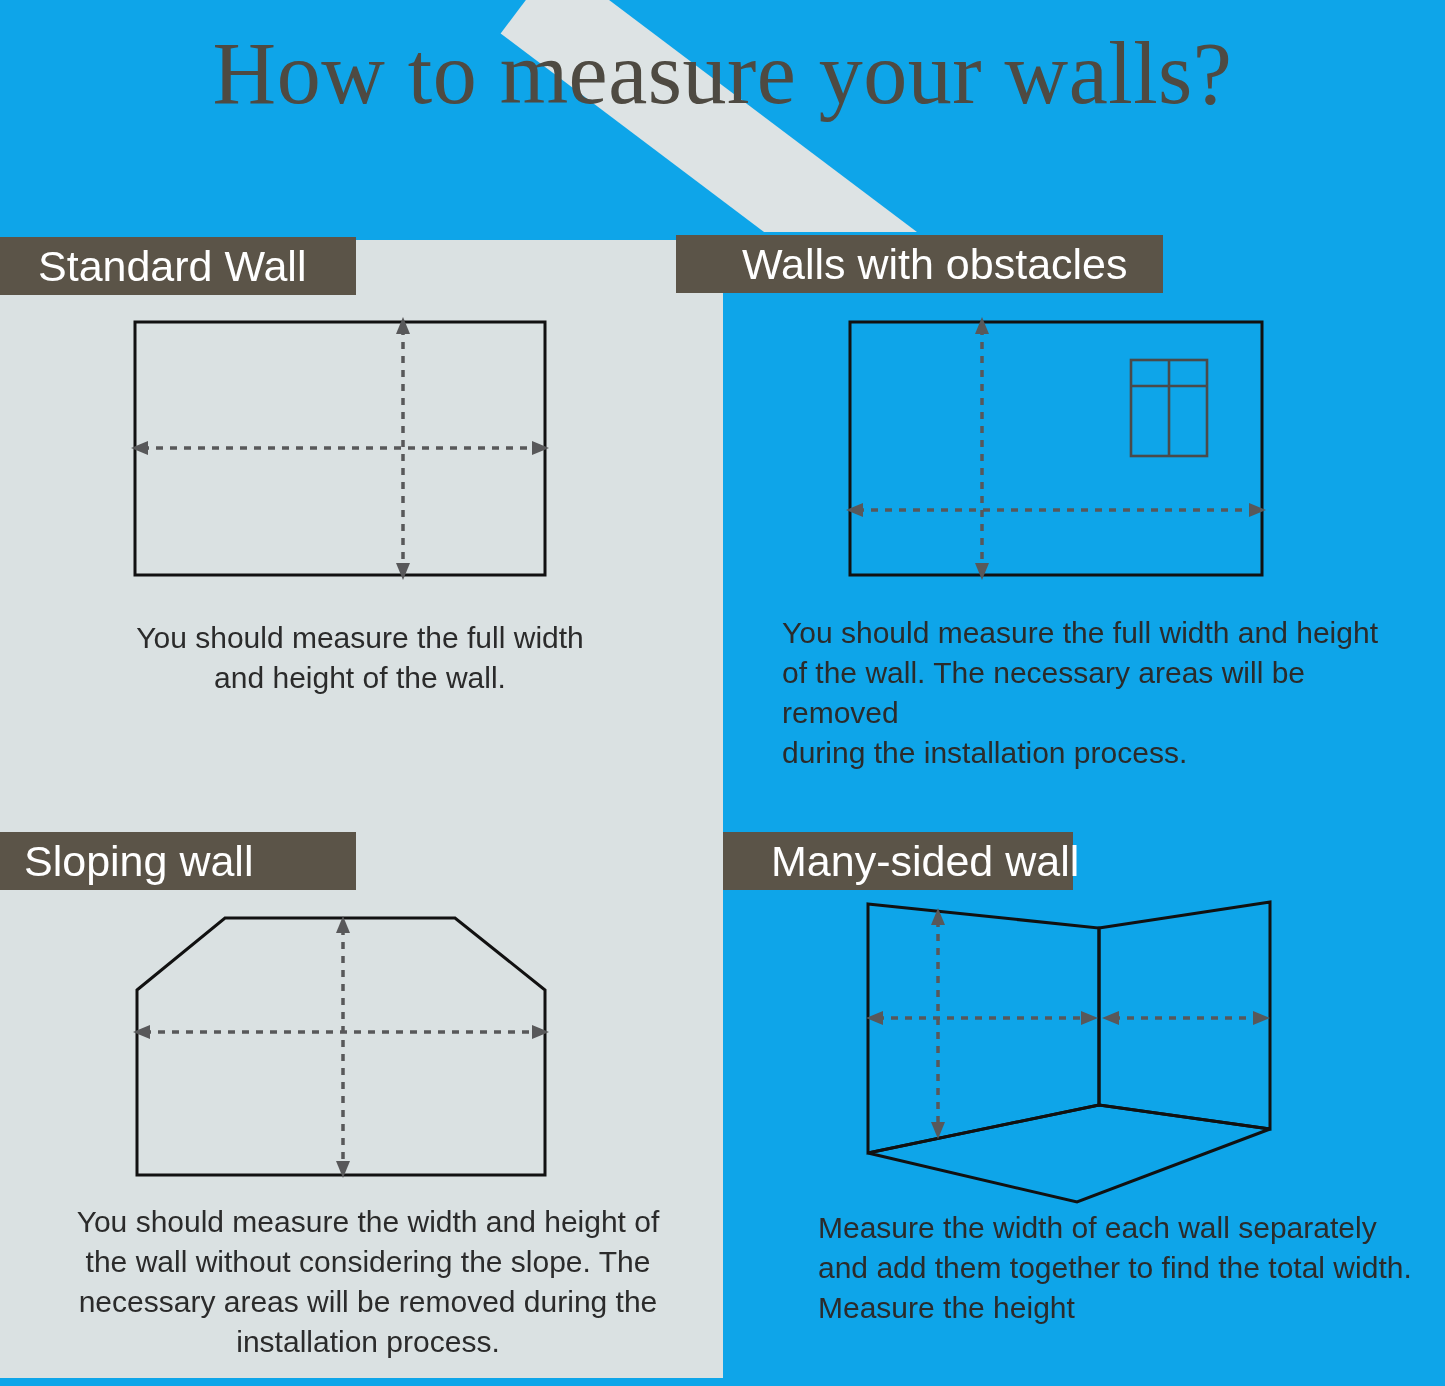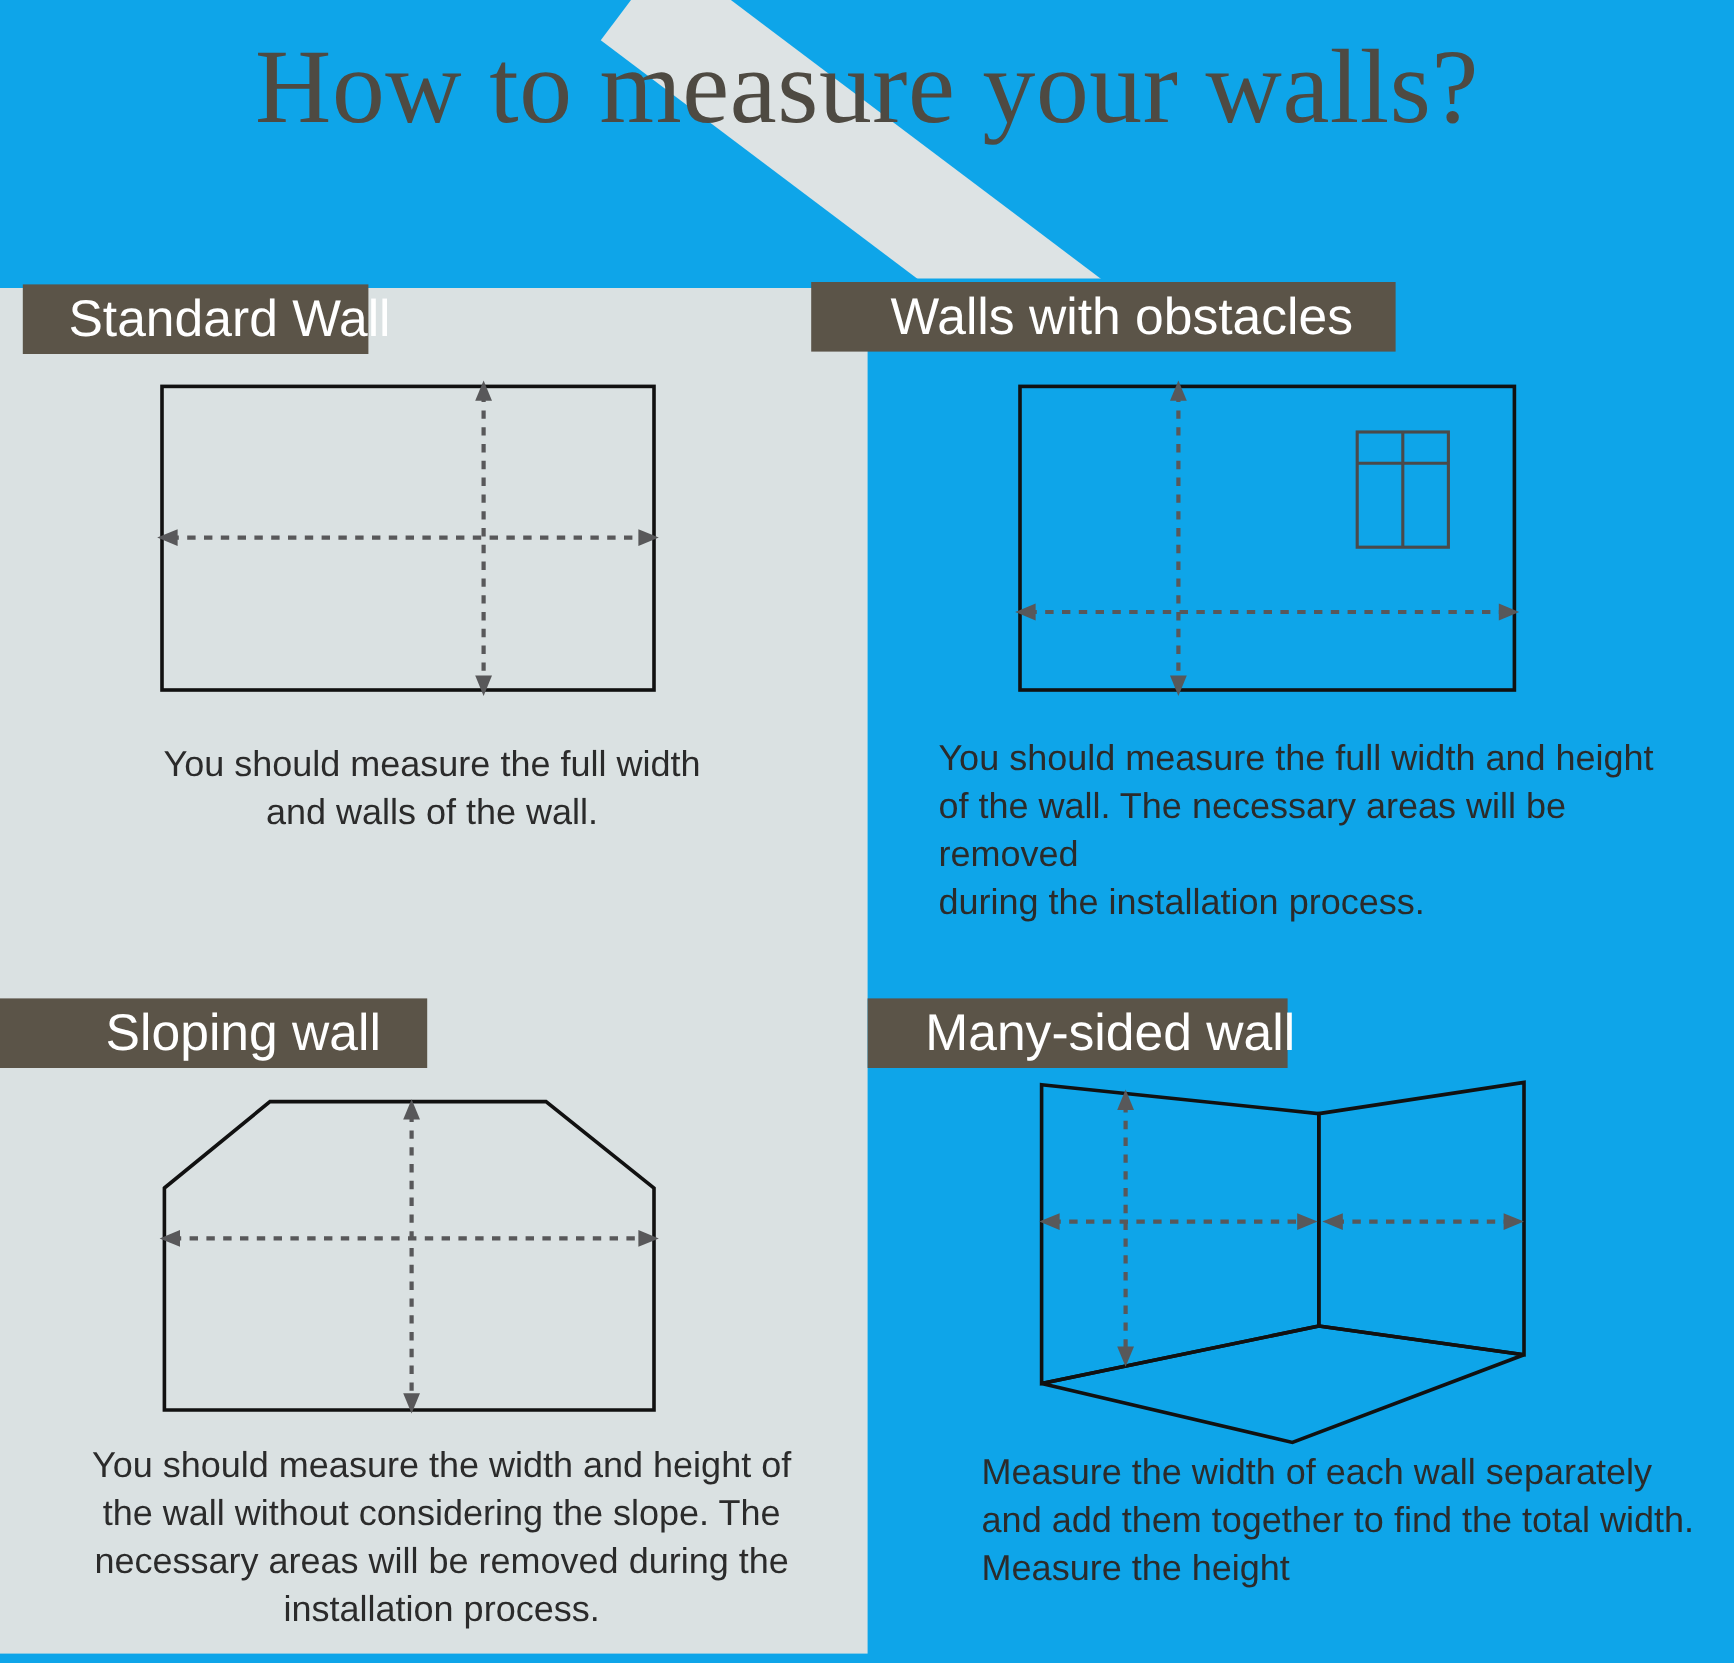"Standard Wall" .banner-standard { margin-left: 19px -> none; width: 288px -> 356px }
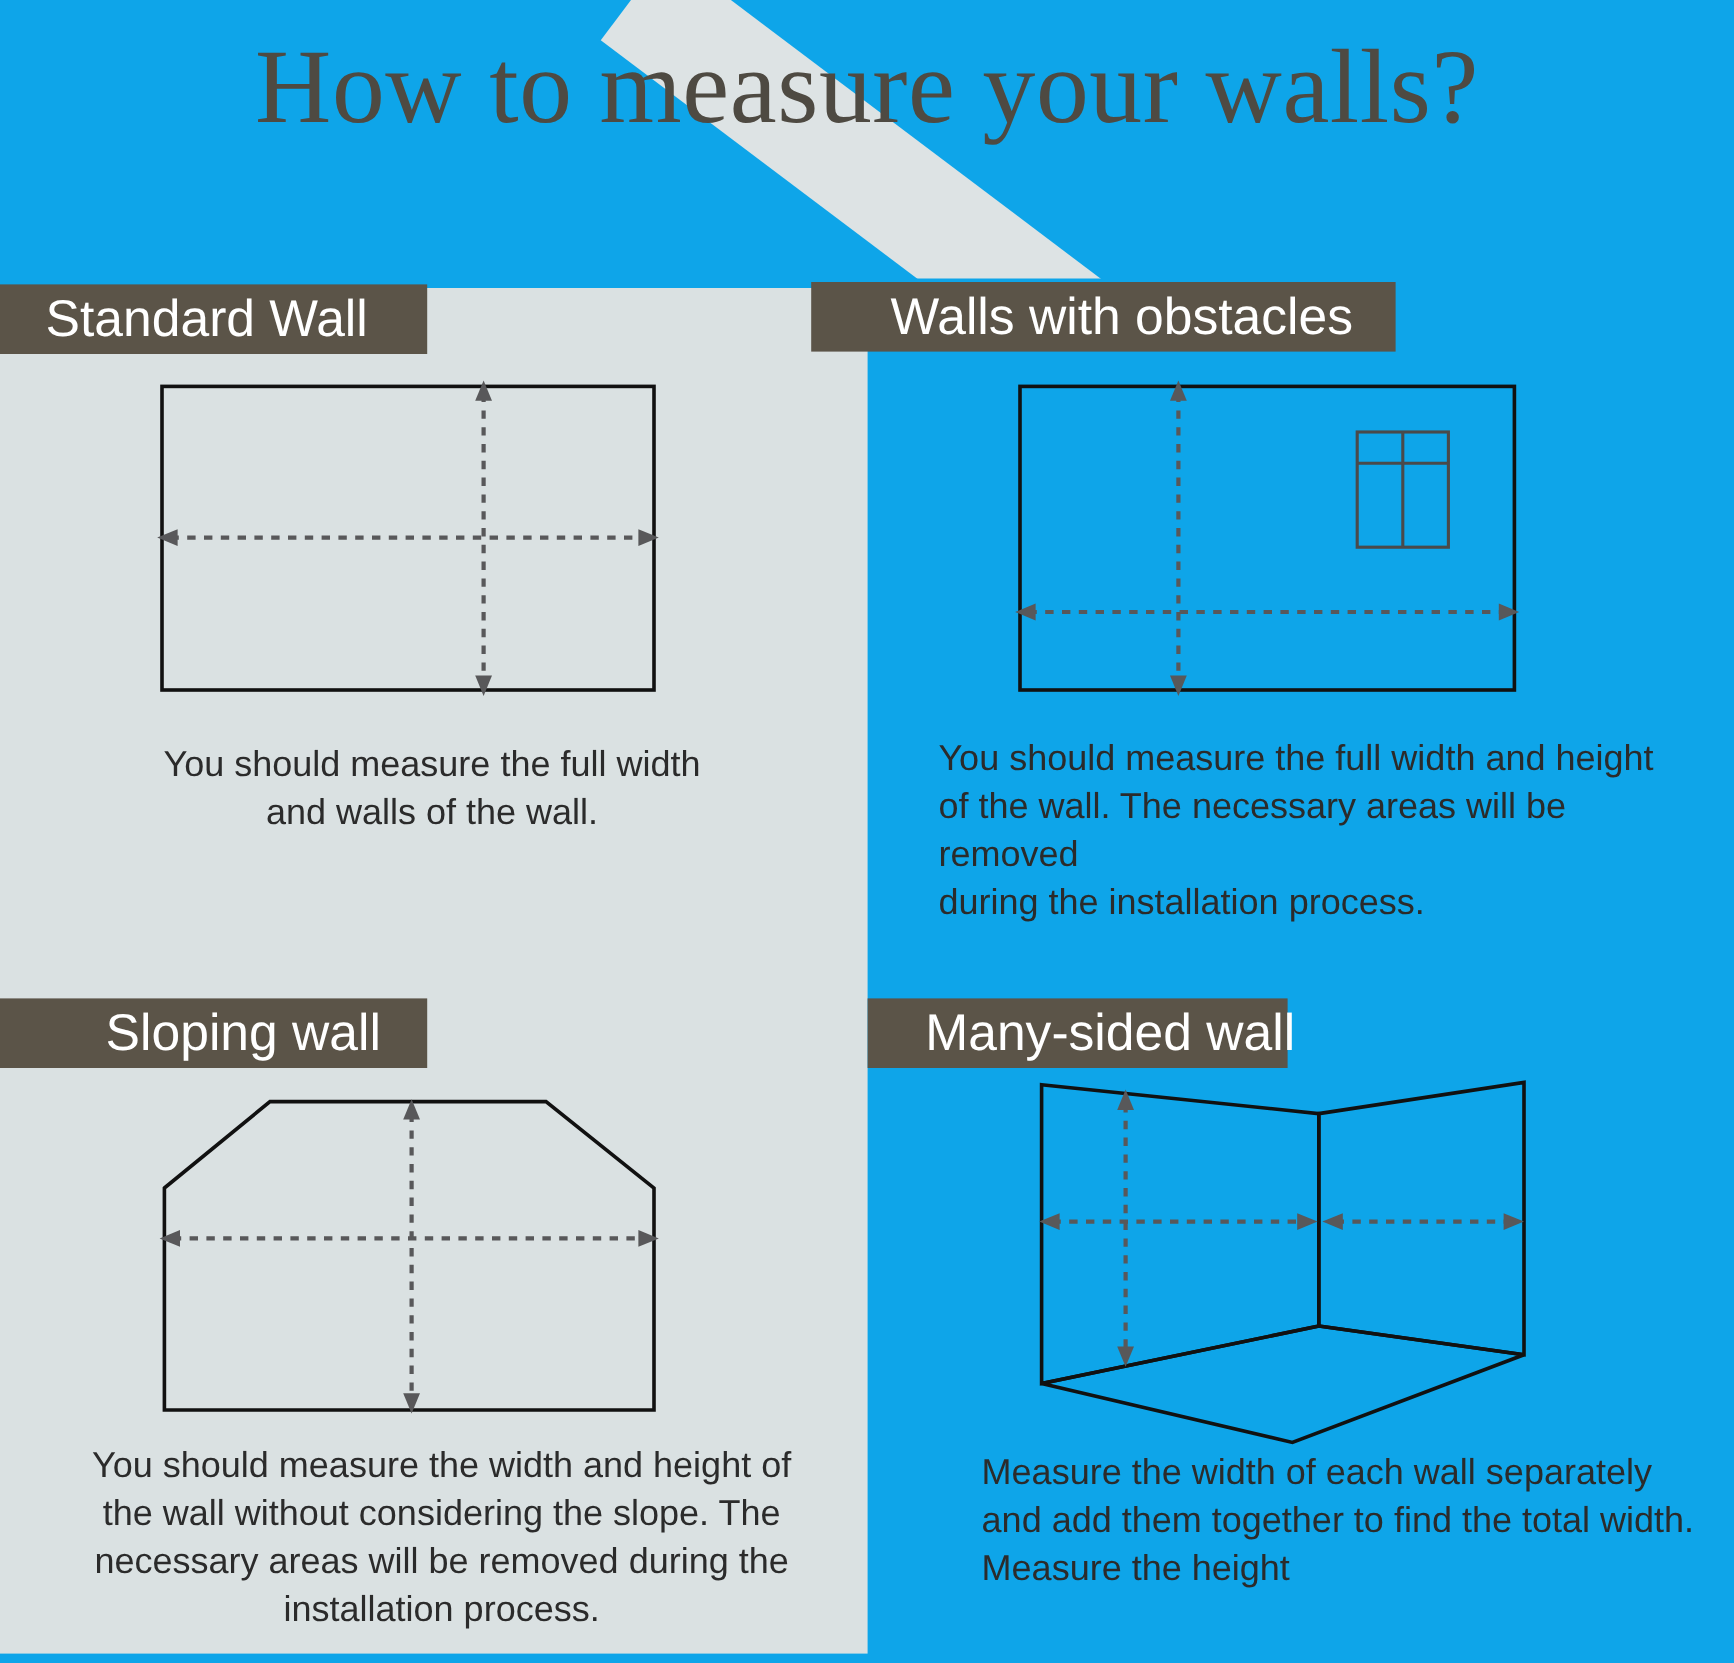"You should measure the full width" div.caption { text: walls -> height }
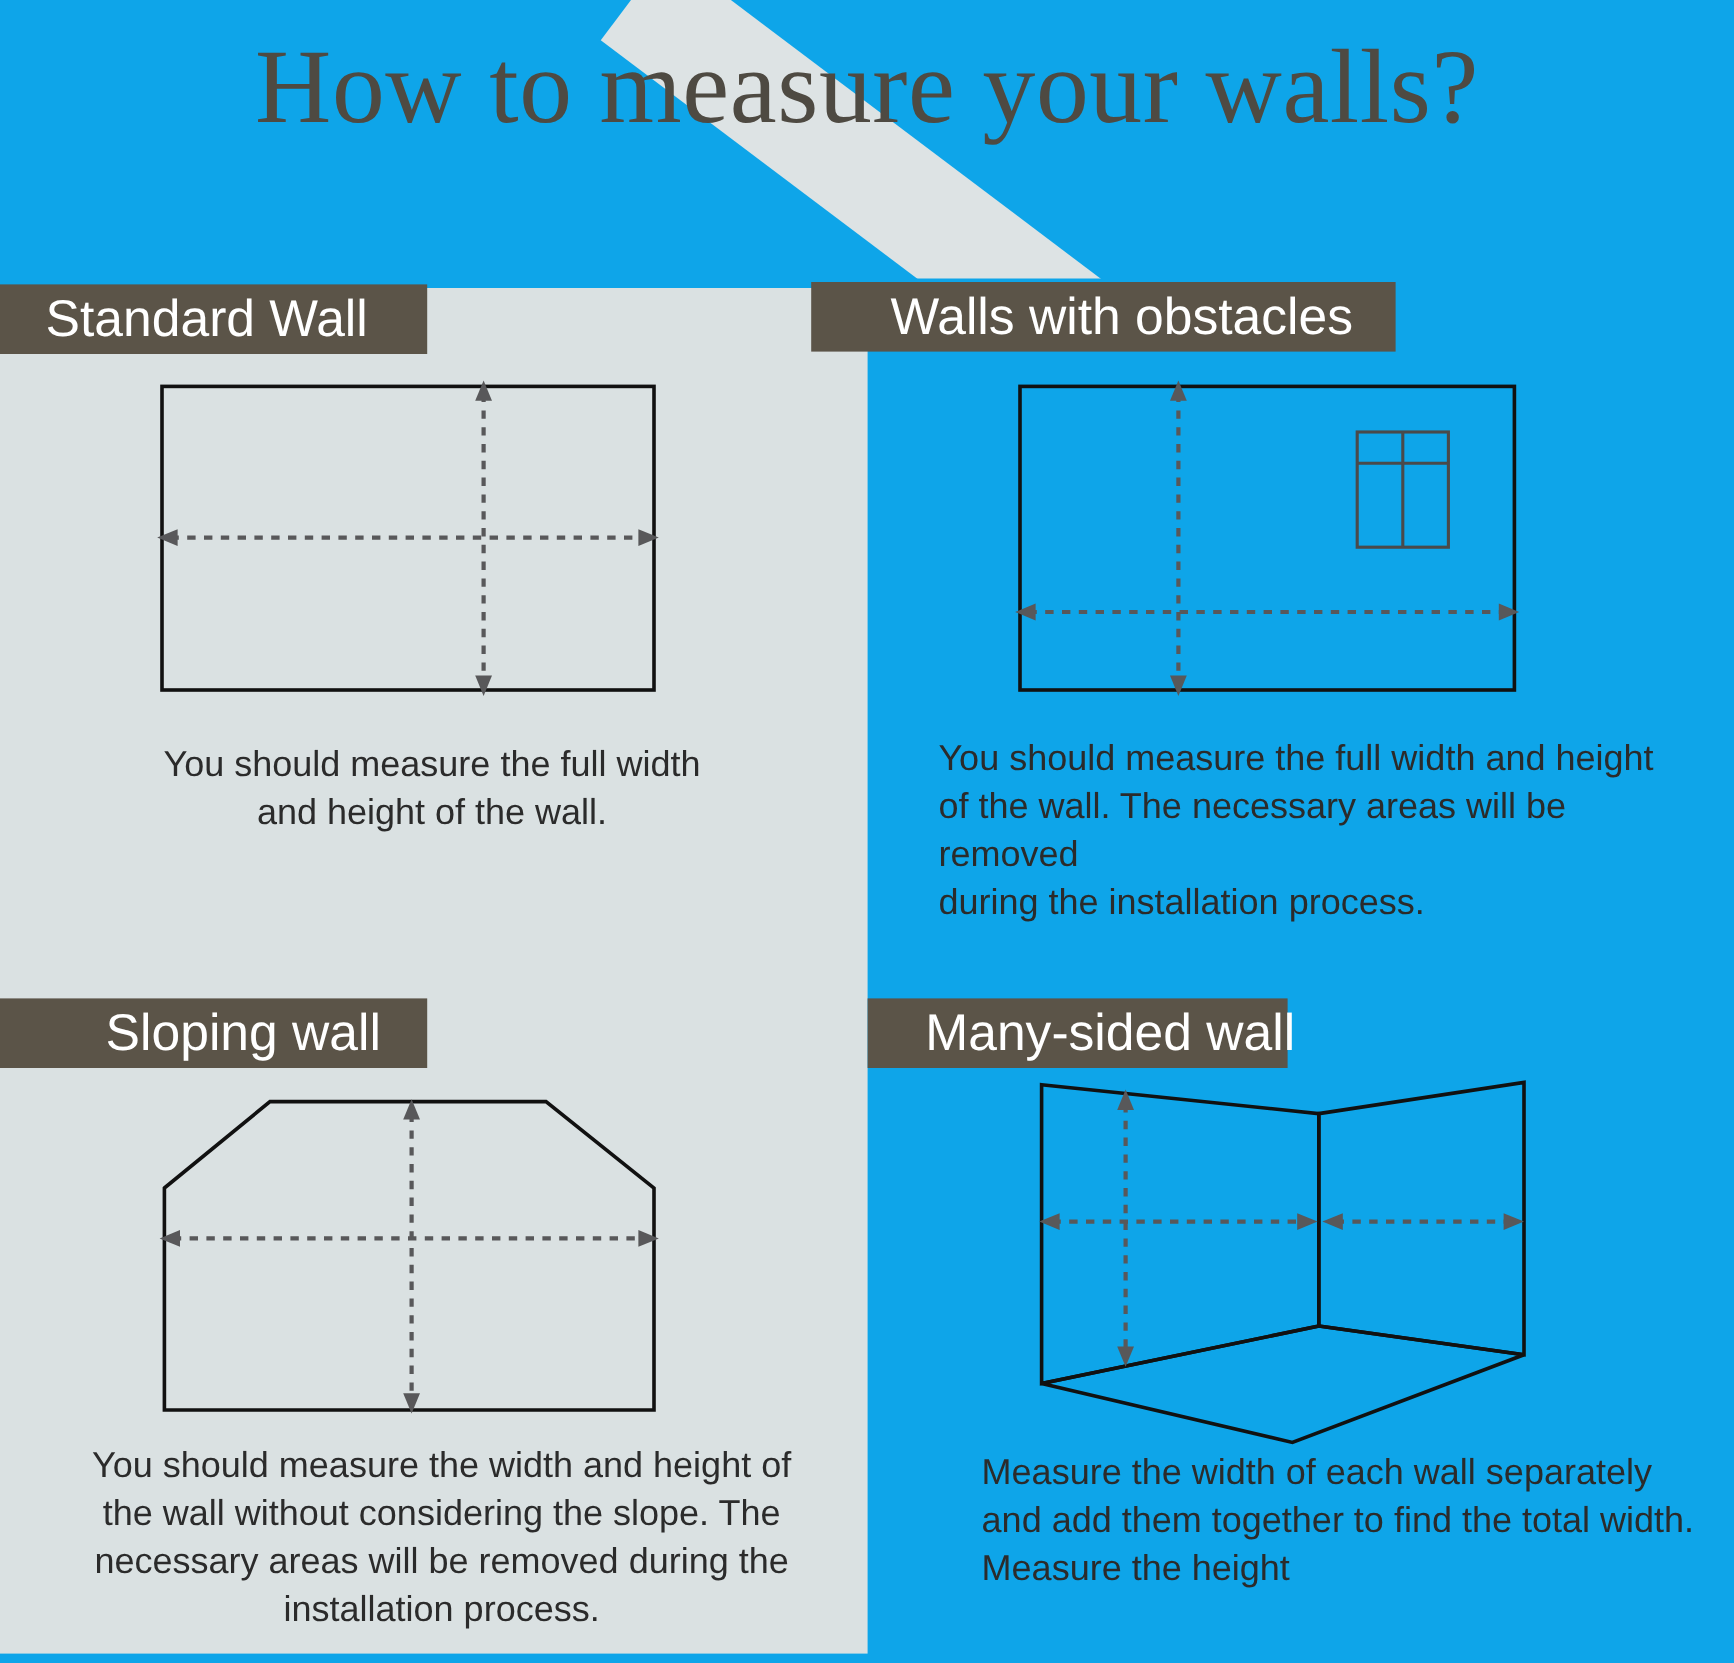"Sloping wall" .banner-sloping { padding-left: 88px -> 24px }
